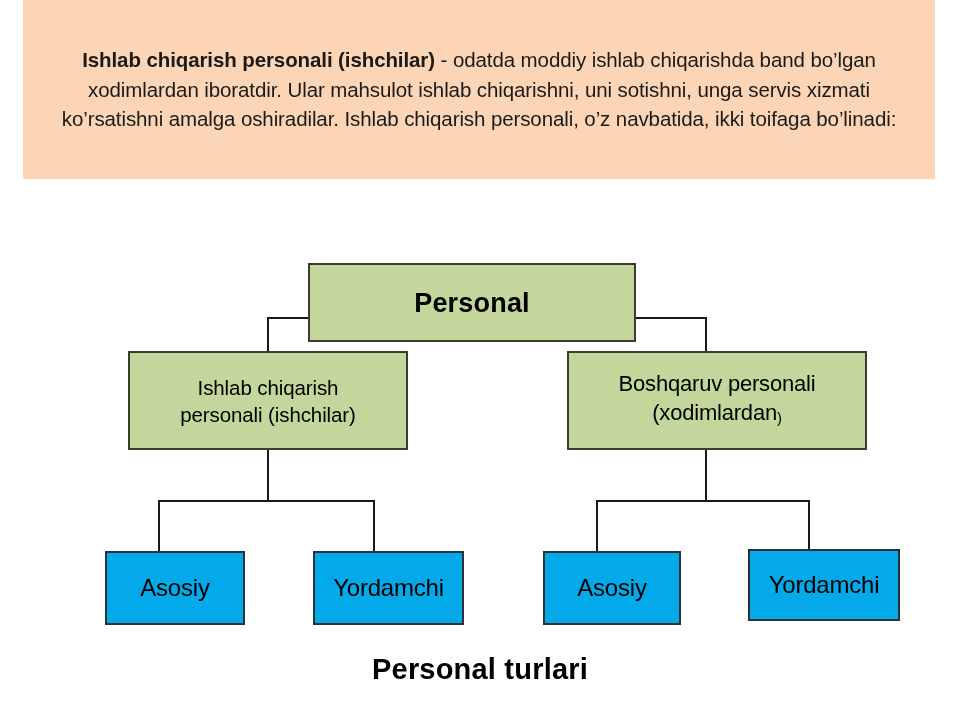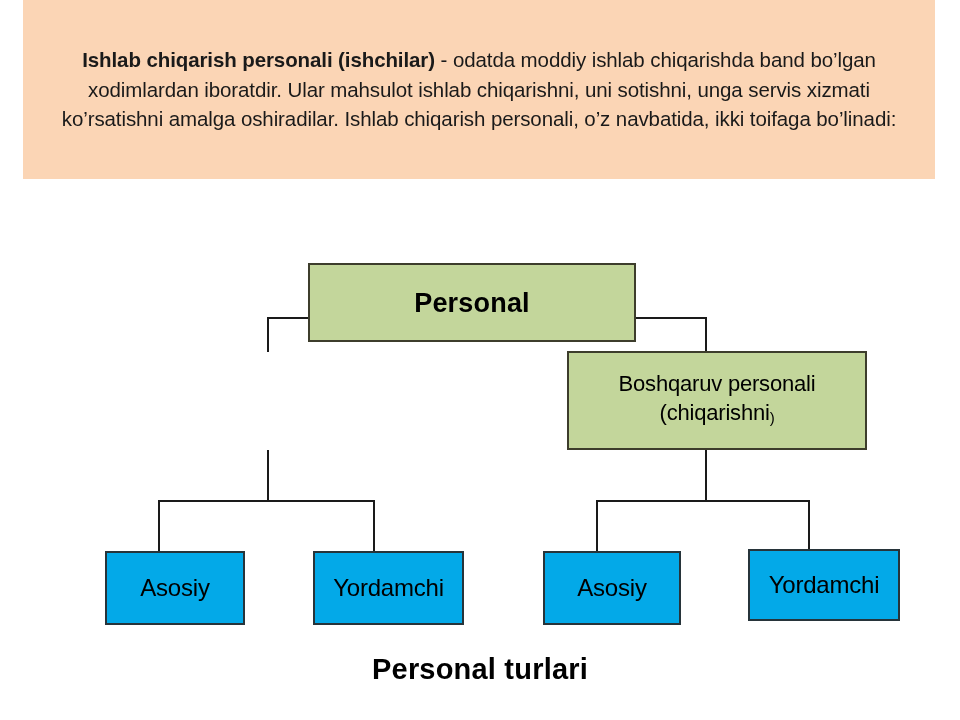"Ishlab chiqarish" div.node { html: none -> <div> <span><span>Ishlab chiqarish</span><br><span>personali (ishchilar)</span></span> </div> }
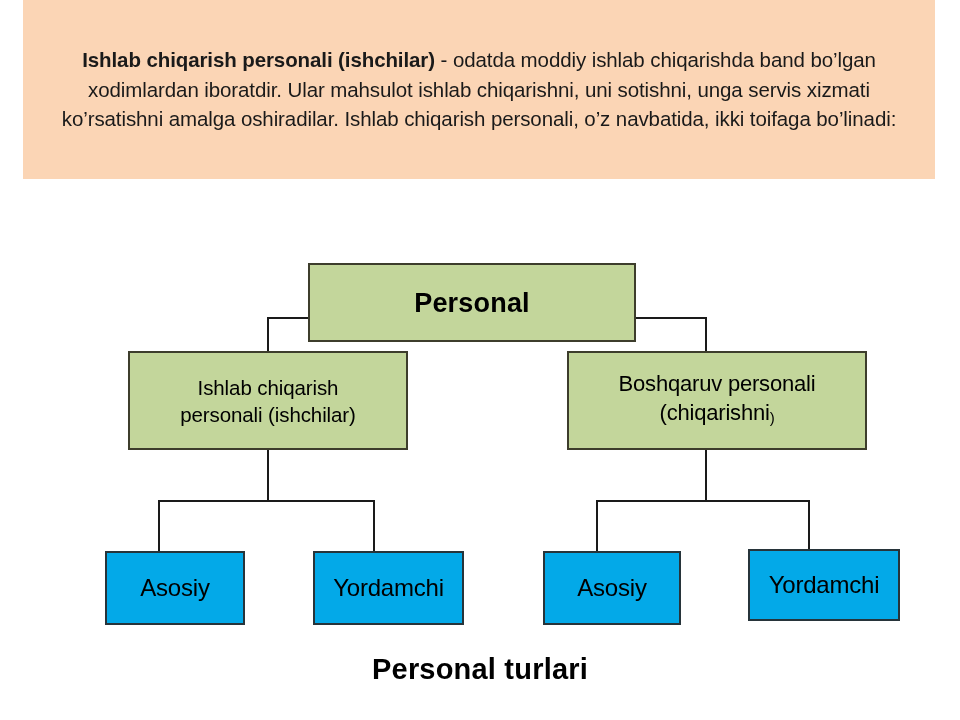"(chiqarishni" span { text: chiqarishni -> xodimlardan }
